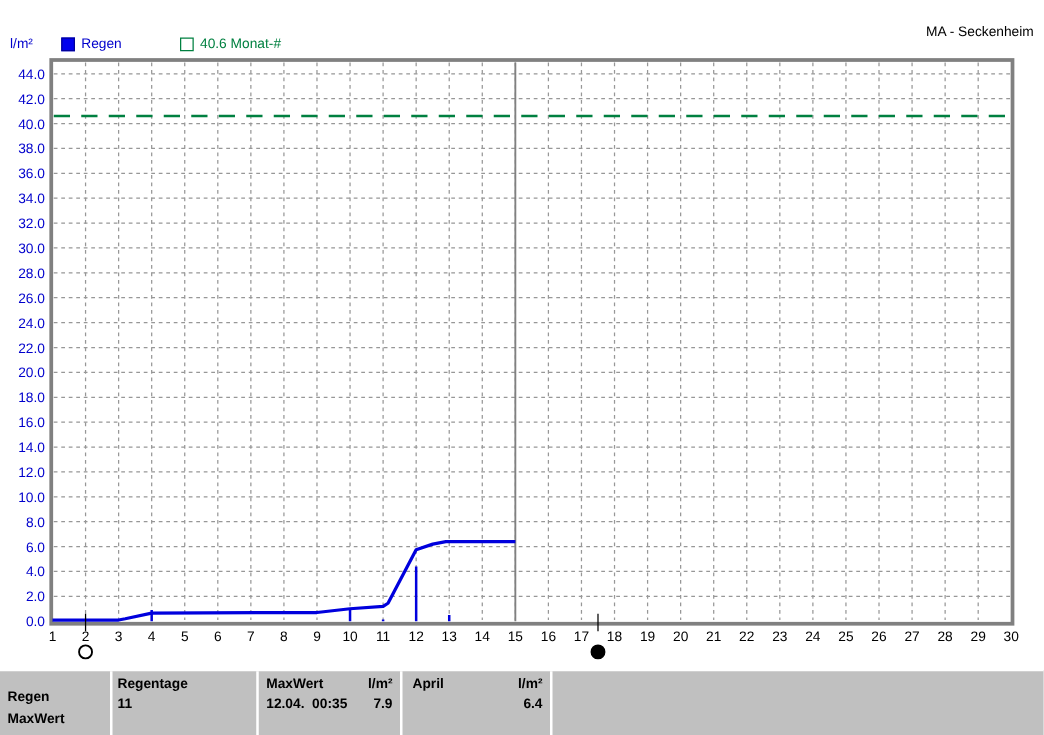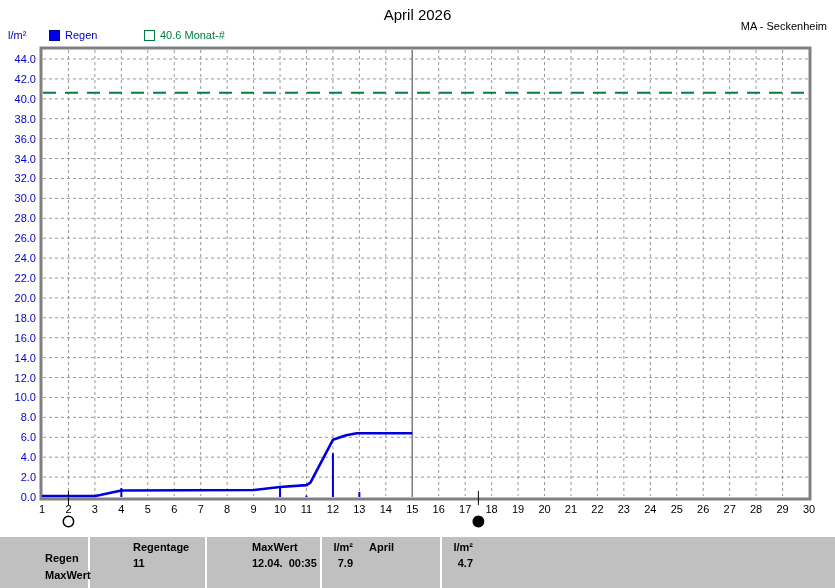"April 2026" div.title { html: <div>April 2026</div> -> none }
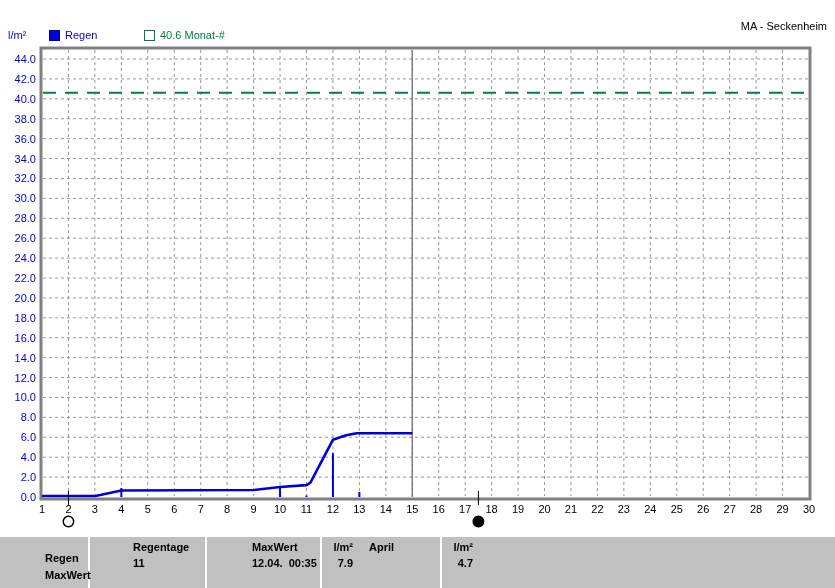"Regentage" .cell { margin-left: 39px -> none }
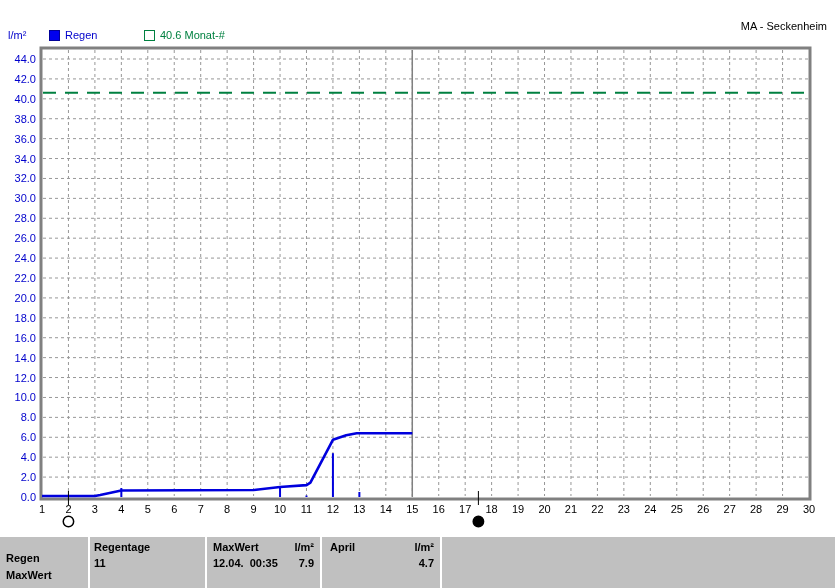"4.7" div.cell { text: 4.7 -> 6.4 }
